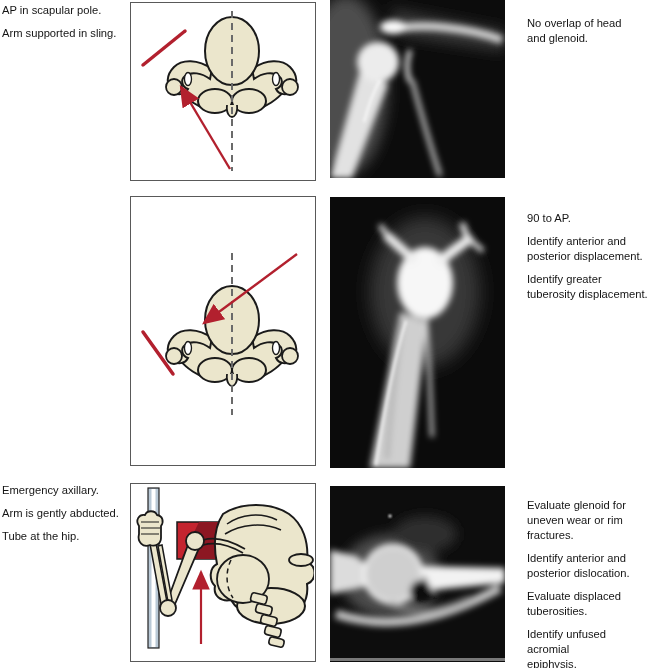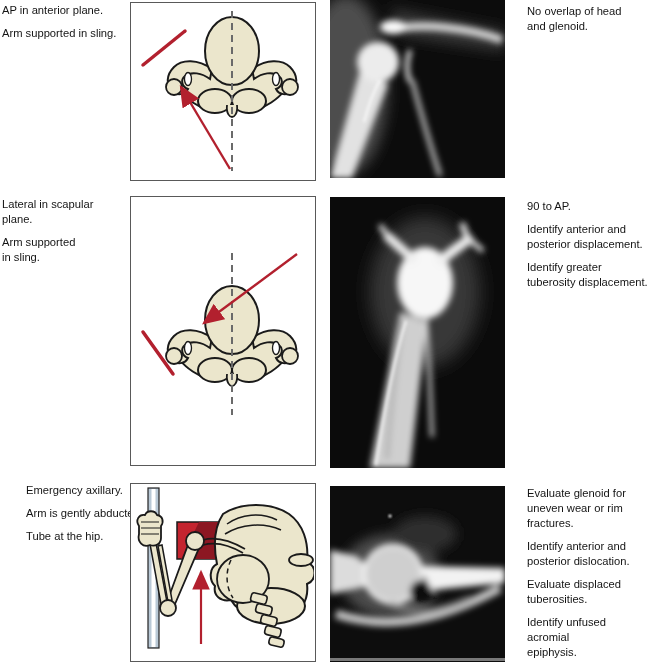"AP in anterior plane." p { text: anterior plane -> scapular pole }
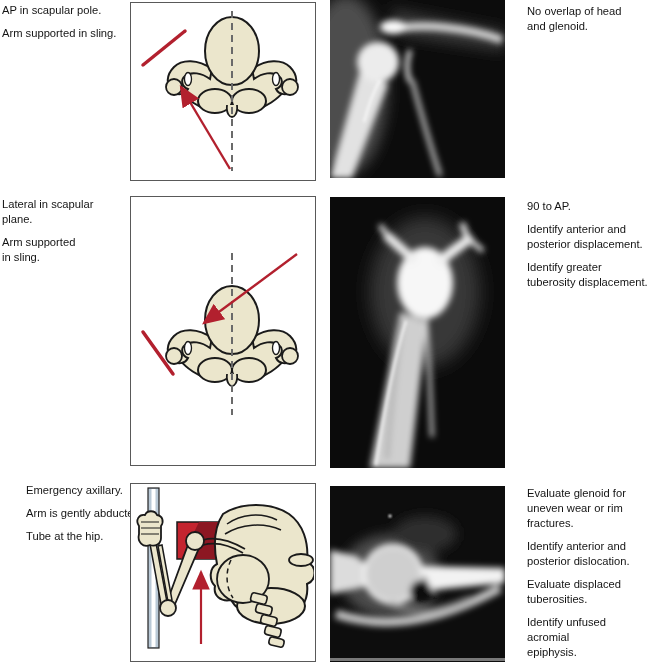"No overlap of head" .notes.right { margin-top: none -> 12px }
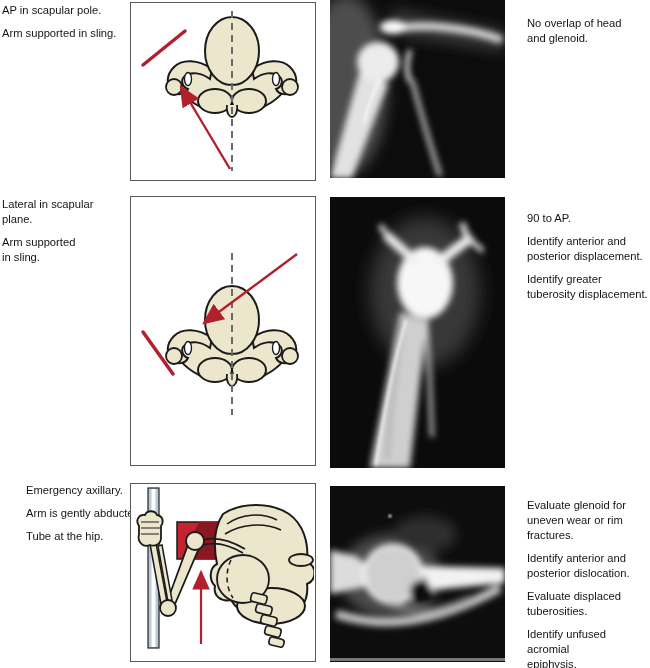"Lateral in scapular" div.notes { html: <div> <p>Lateral in scapular plane.</p> <p>Arm supported in sling.</p> </div> -> none }
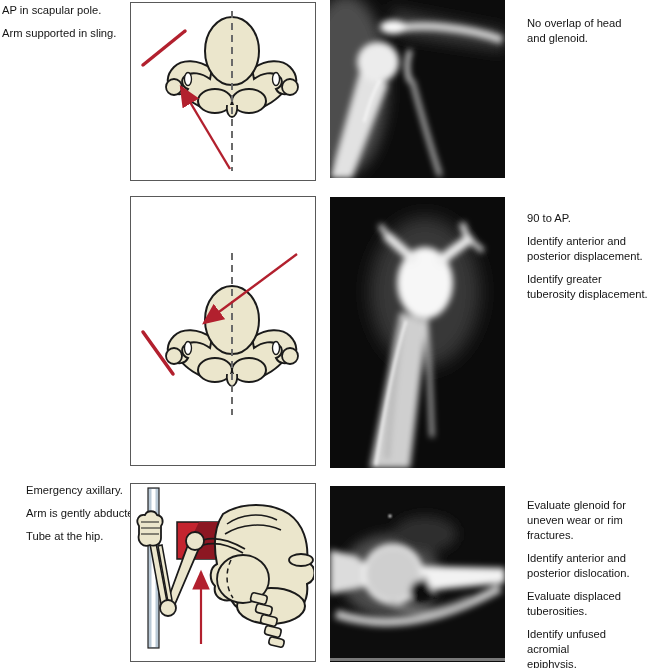"Emergency axillary." div.notes { margin-left: 24px -> none }
